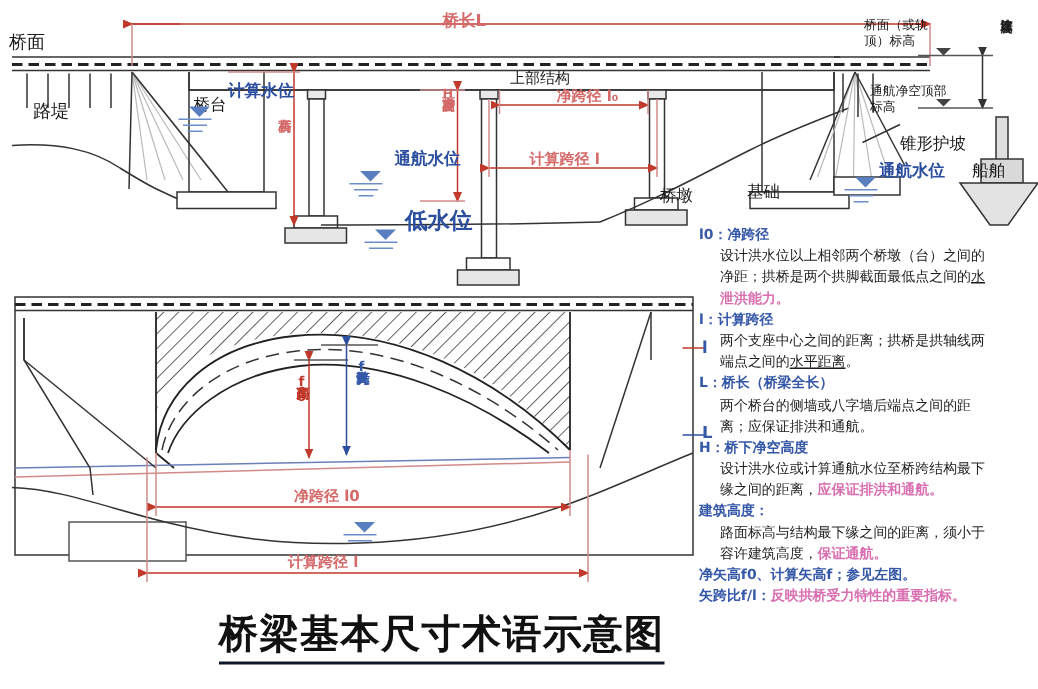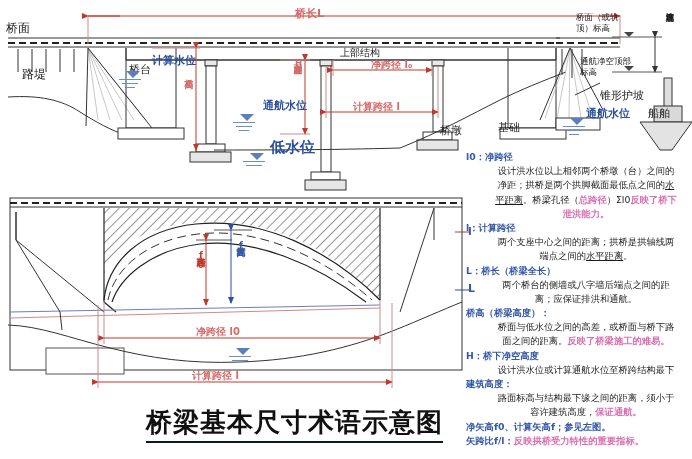"设计洪水位以上相邻两个桥墩（台）之间的" #panel .body { text-align: center -> none }
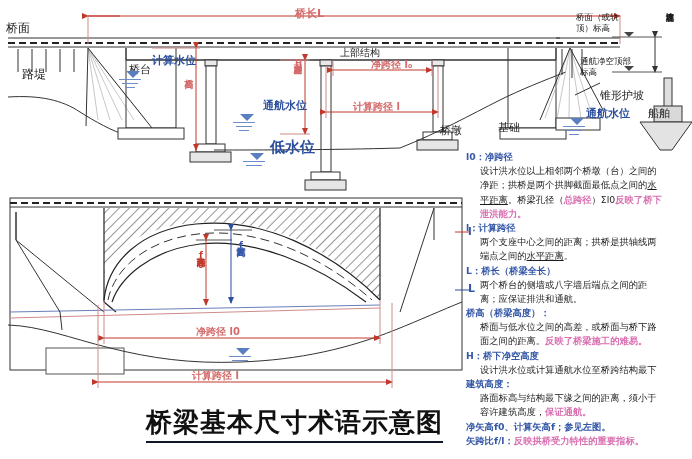"平距离。桥梁孔径（总跨径）Σl0反映了桥下" p.body { html: <p><span>平距离</span><span>。桥梁孔径（</span><span>总跨径</span><span>）Σl0</span><span>反映了桥下</span></p> -> none }
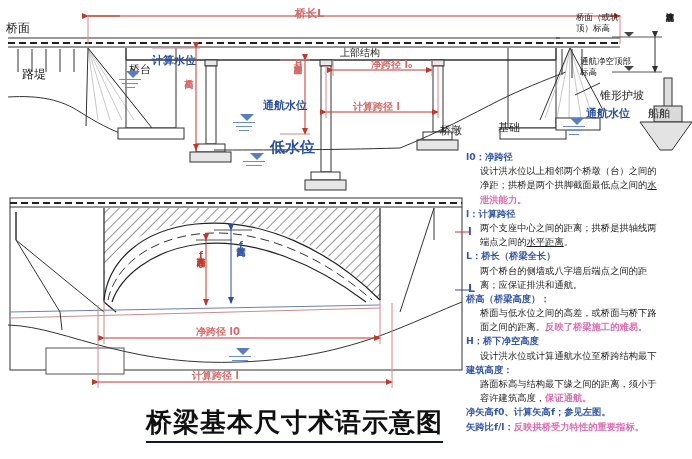"桥高（桥梁高度）：" div { html: <div> <p>桥高（桥梁高度）：</p> <p><span>桥面与低水位之间的高差，或桥面与桥下路</span></p> <p><span>面之间的距离。</span><span>反映了桥梁施工的难易。</span></p> </div> -> none }
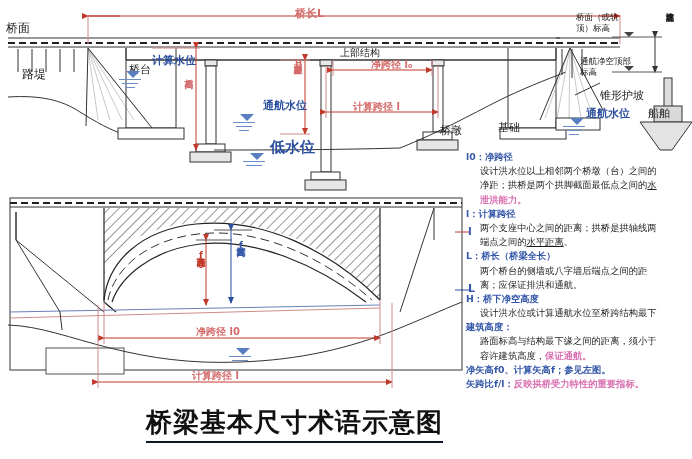"缘之间的距离，应保证排洪和通航。" p.body { html: none -> <p><span>缘之间的距离，</span><span>应保证排洪和通航。</span></p> }
